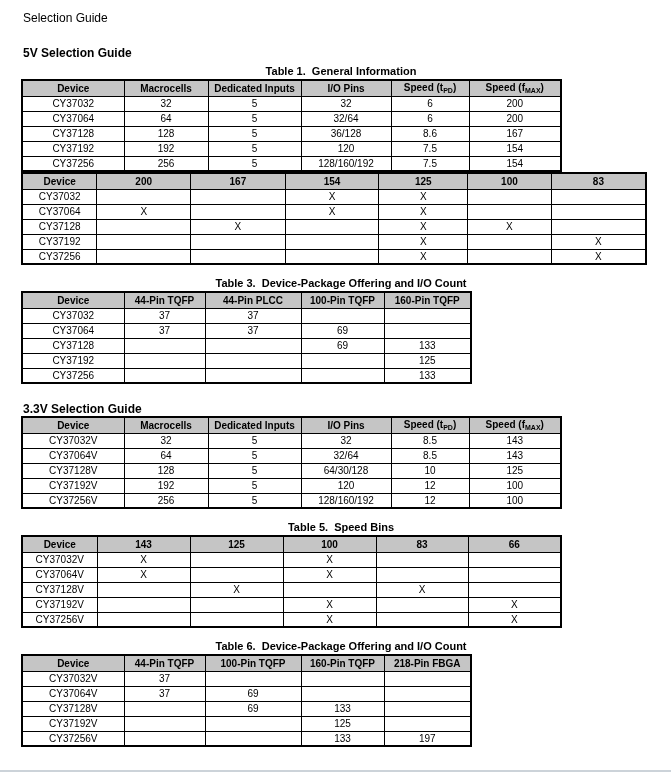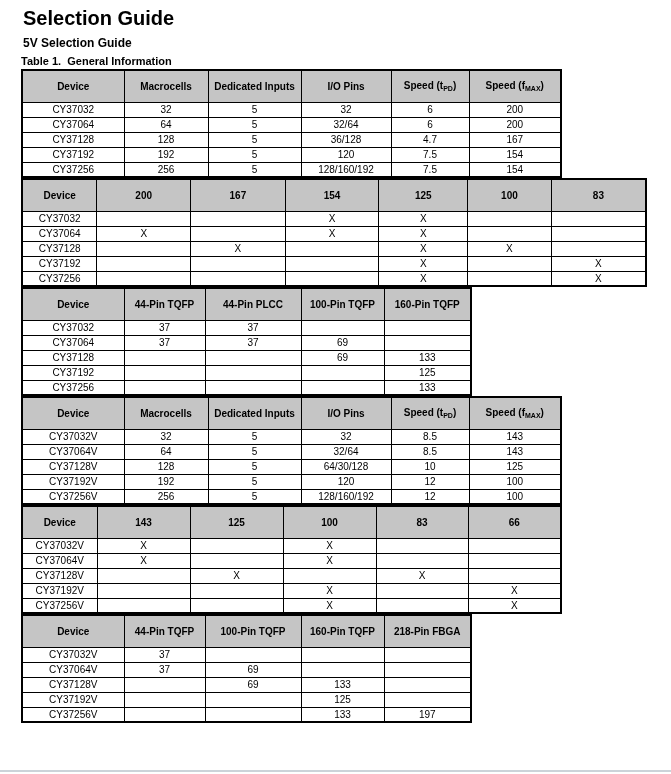"Selection Guide" h1.page-title { font-size: 20px -> 12px; font-weight: bold -> normal }
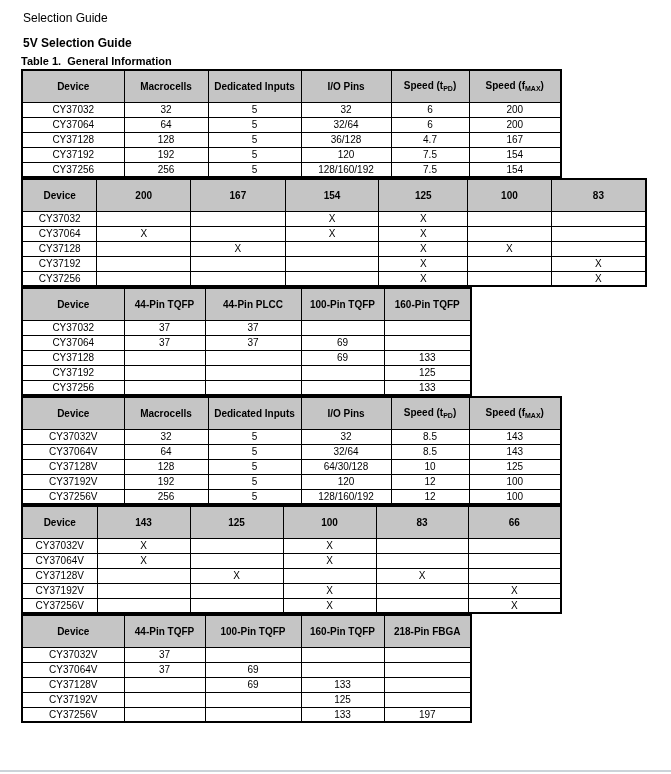"5V Selection Guide" h2.section-heading { margin-top: 8px -> 18px }
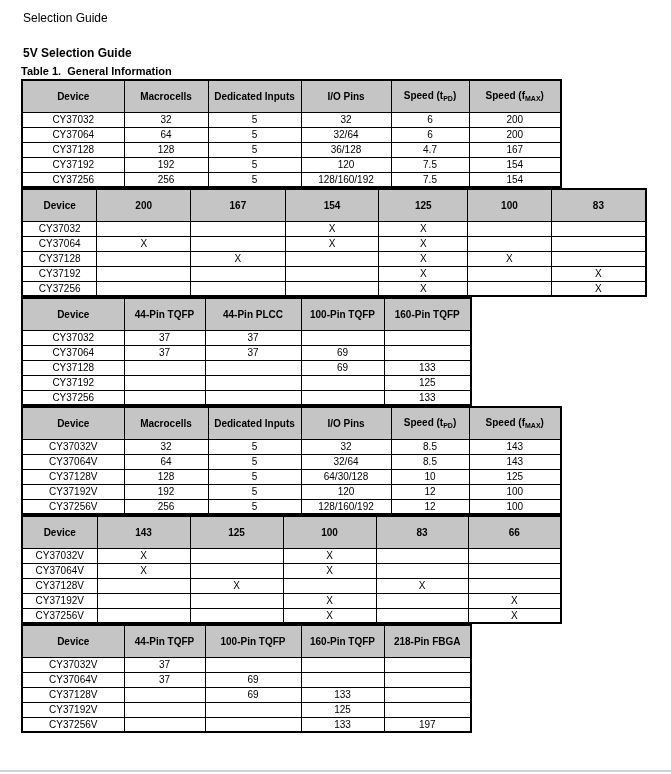"Table 1. General Information" .caption { margin-left: 0 -> 14px; text-align: none -> center }
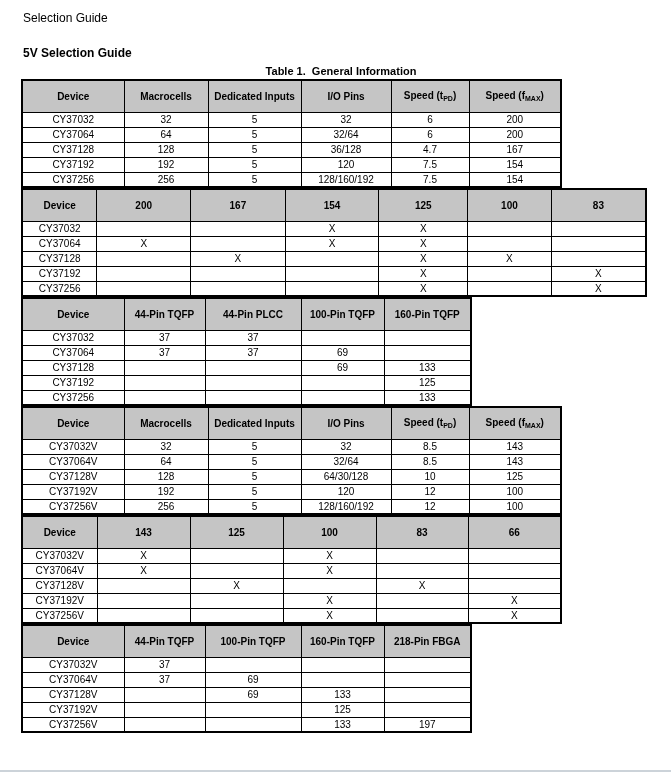"Device" table.data-table th { height: 32px -> 16px }
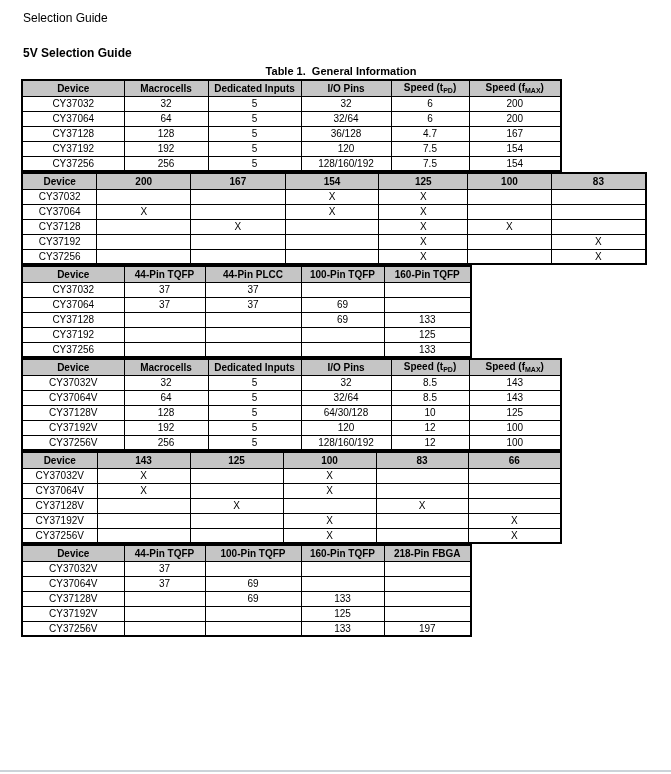"4.7" td { text: 4.7 -> 8.6 }
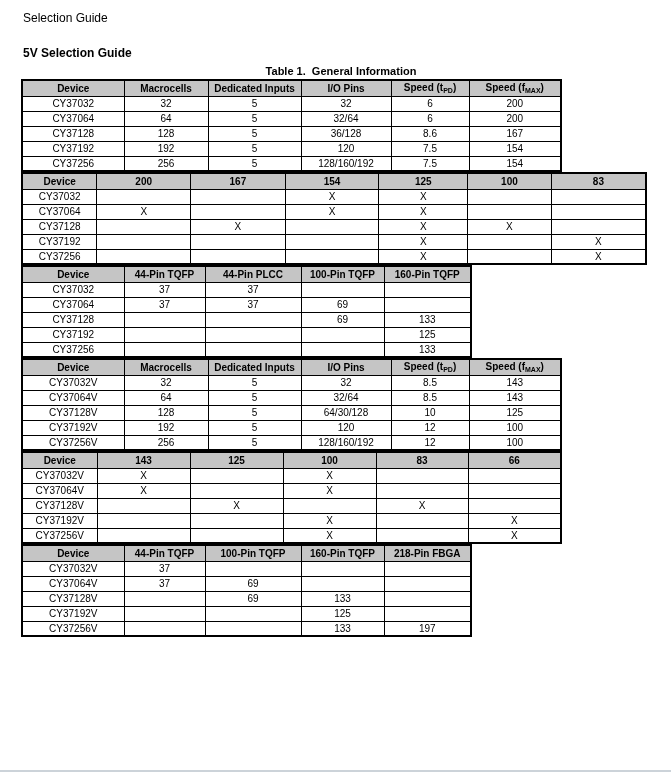"Table 3. Device-Package Offering and" div.caption { html: none -> <div>Table 3. Device-Package Offering and I/O Count</div> }
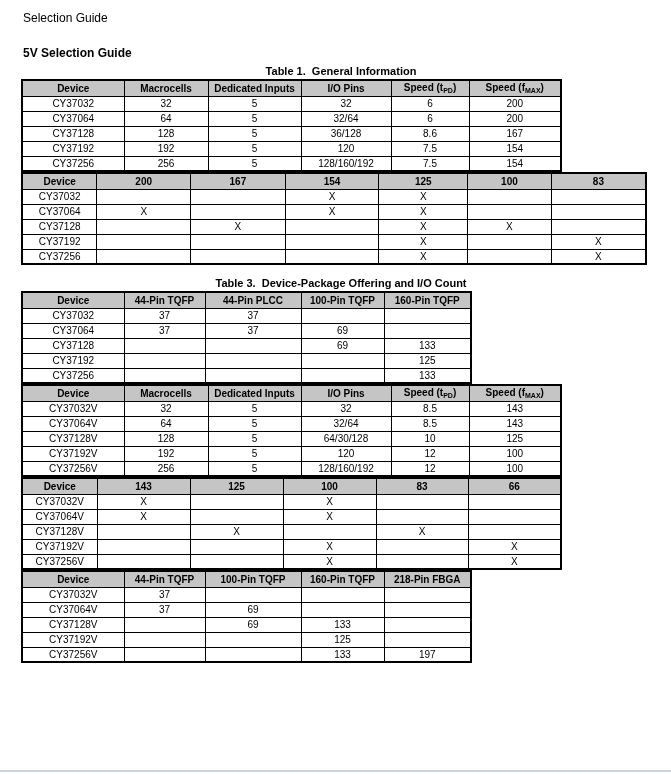"3.3V Selection Guide" h2.section-heading { html: none -> <h2>3.3V Selection Guide</h2> }
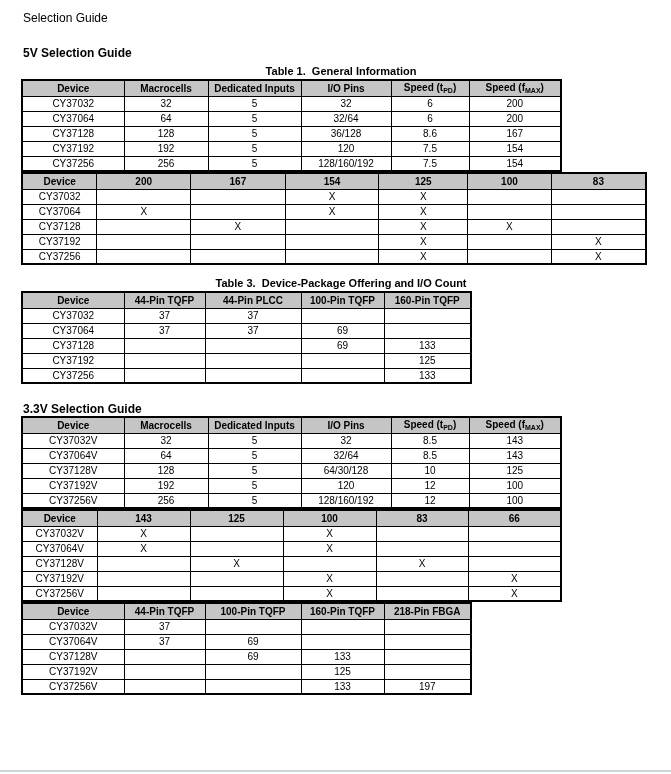"Table 5. Speed Bins" div.caption { html: none -> <div>Table 5. Speed Bins</div> }
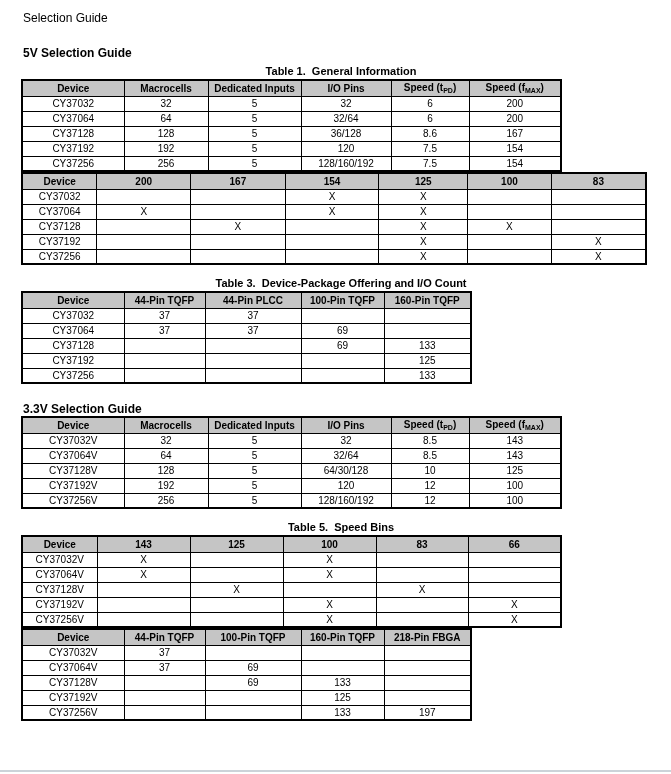"Table 6. Device-Package Offering and" div.caption { html: none -> <div>Table 6. Device-Package Offering and I/O Count</div> }
